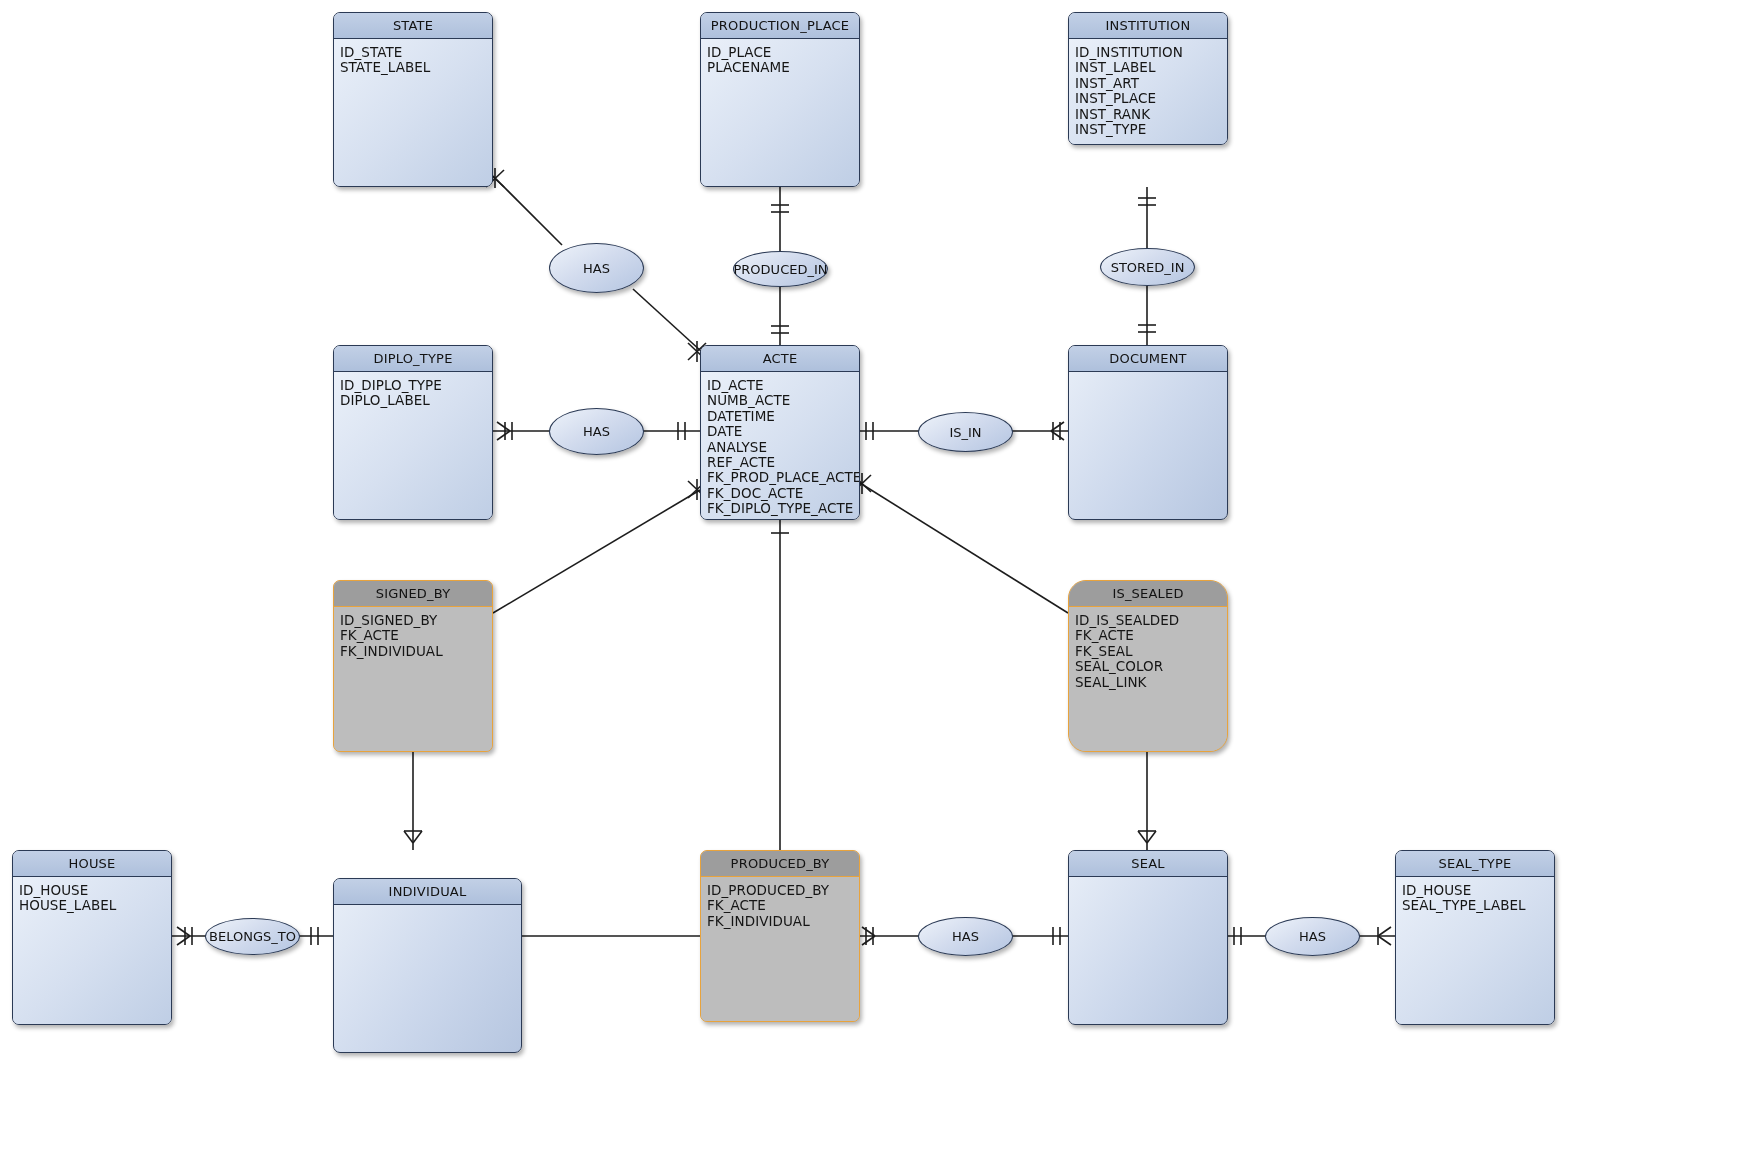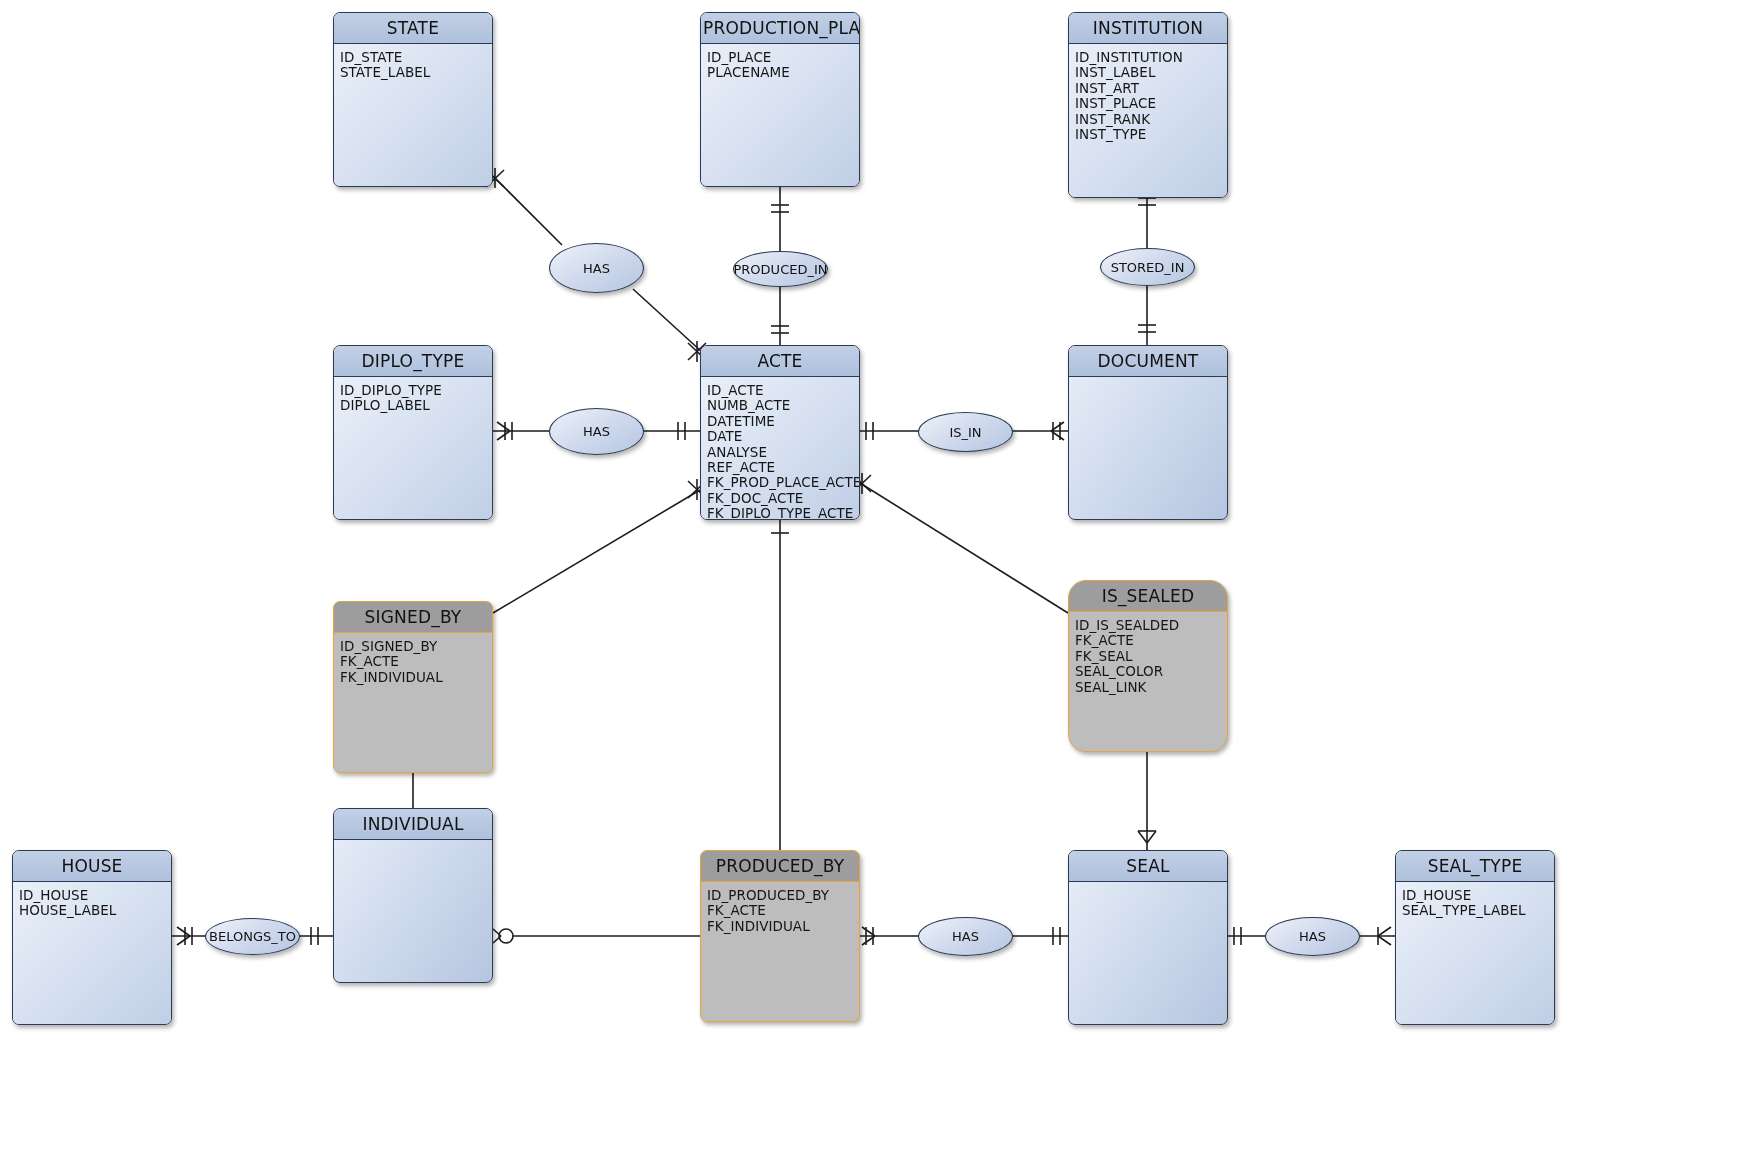"STATE" .entity .ent-title { font-size: 17px -> 13px }
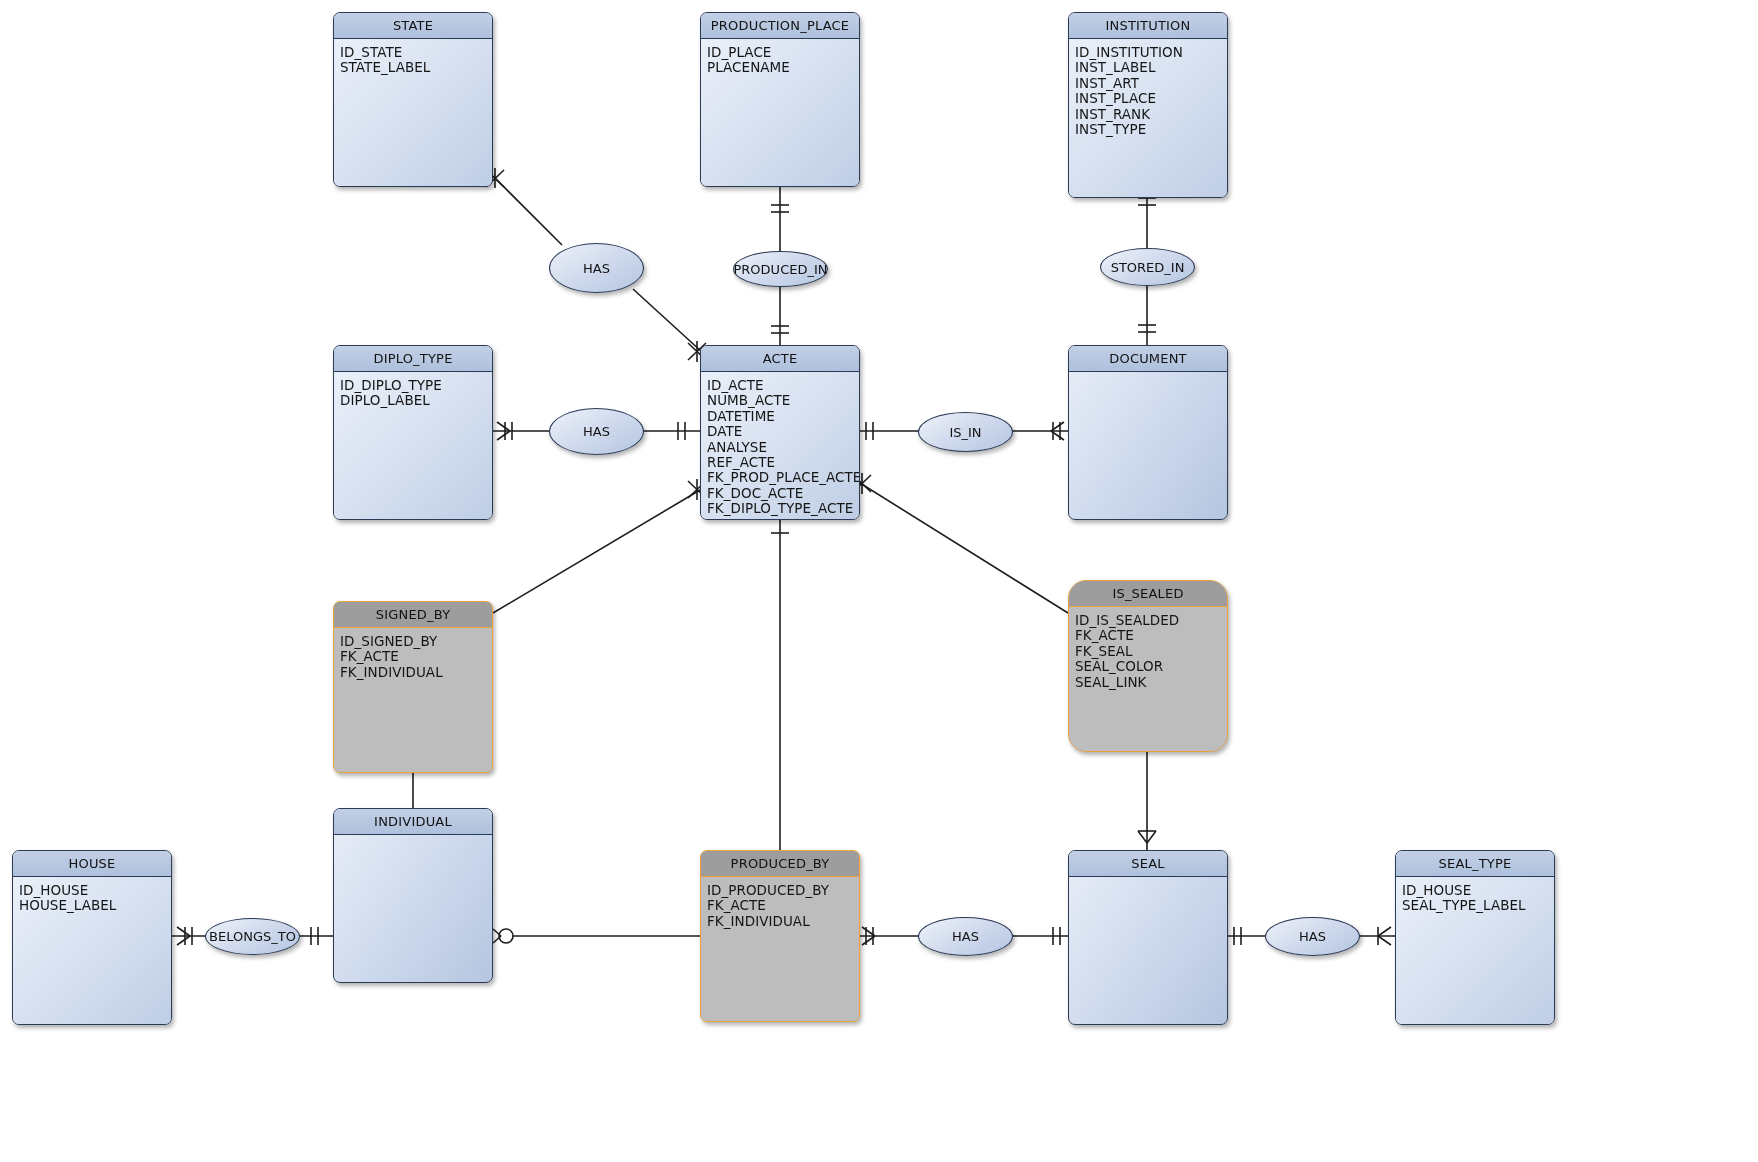"INSTITUTION" div.entity { height: 186px -> 133px }
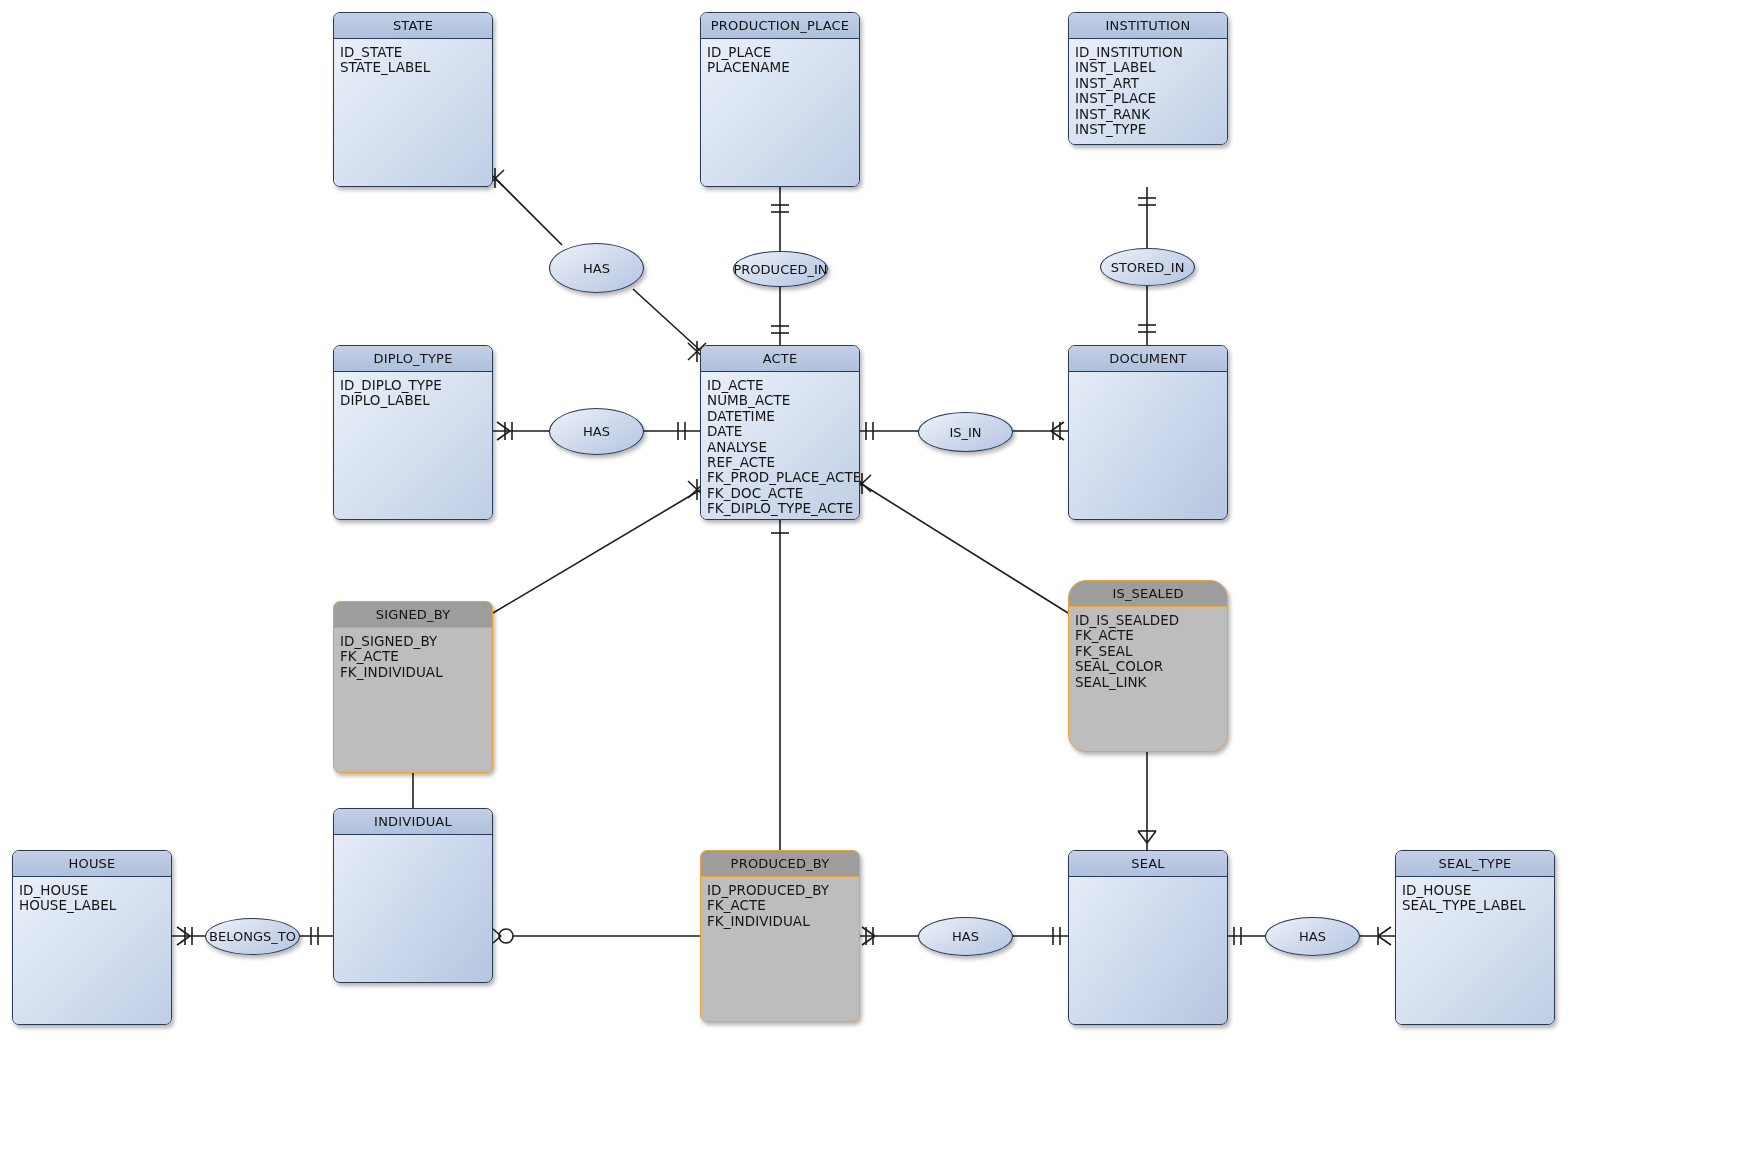"SIGNED_BY" div.entity { margin-top: 21px -> none }
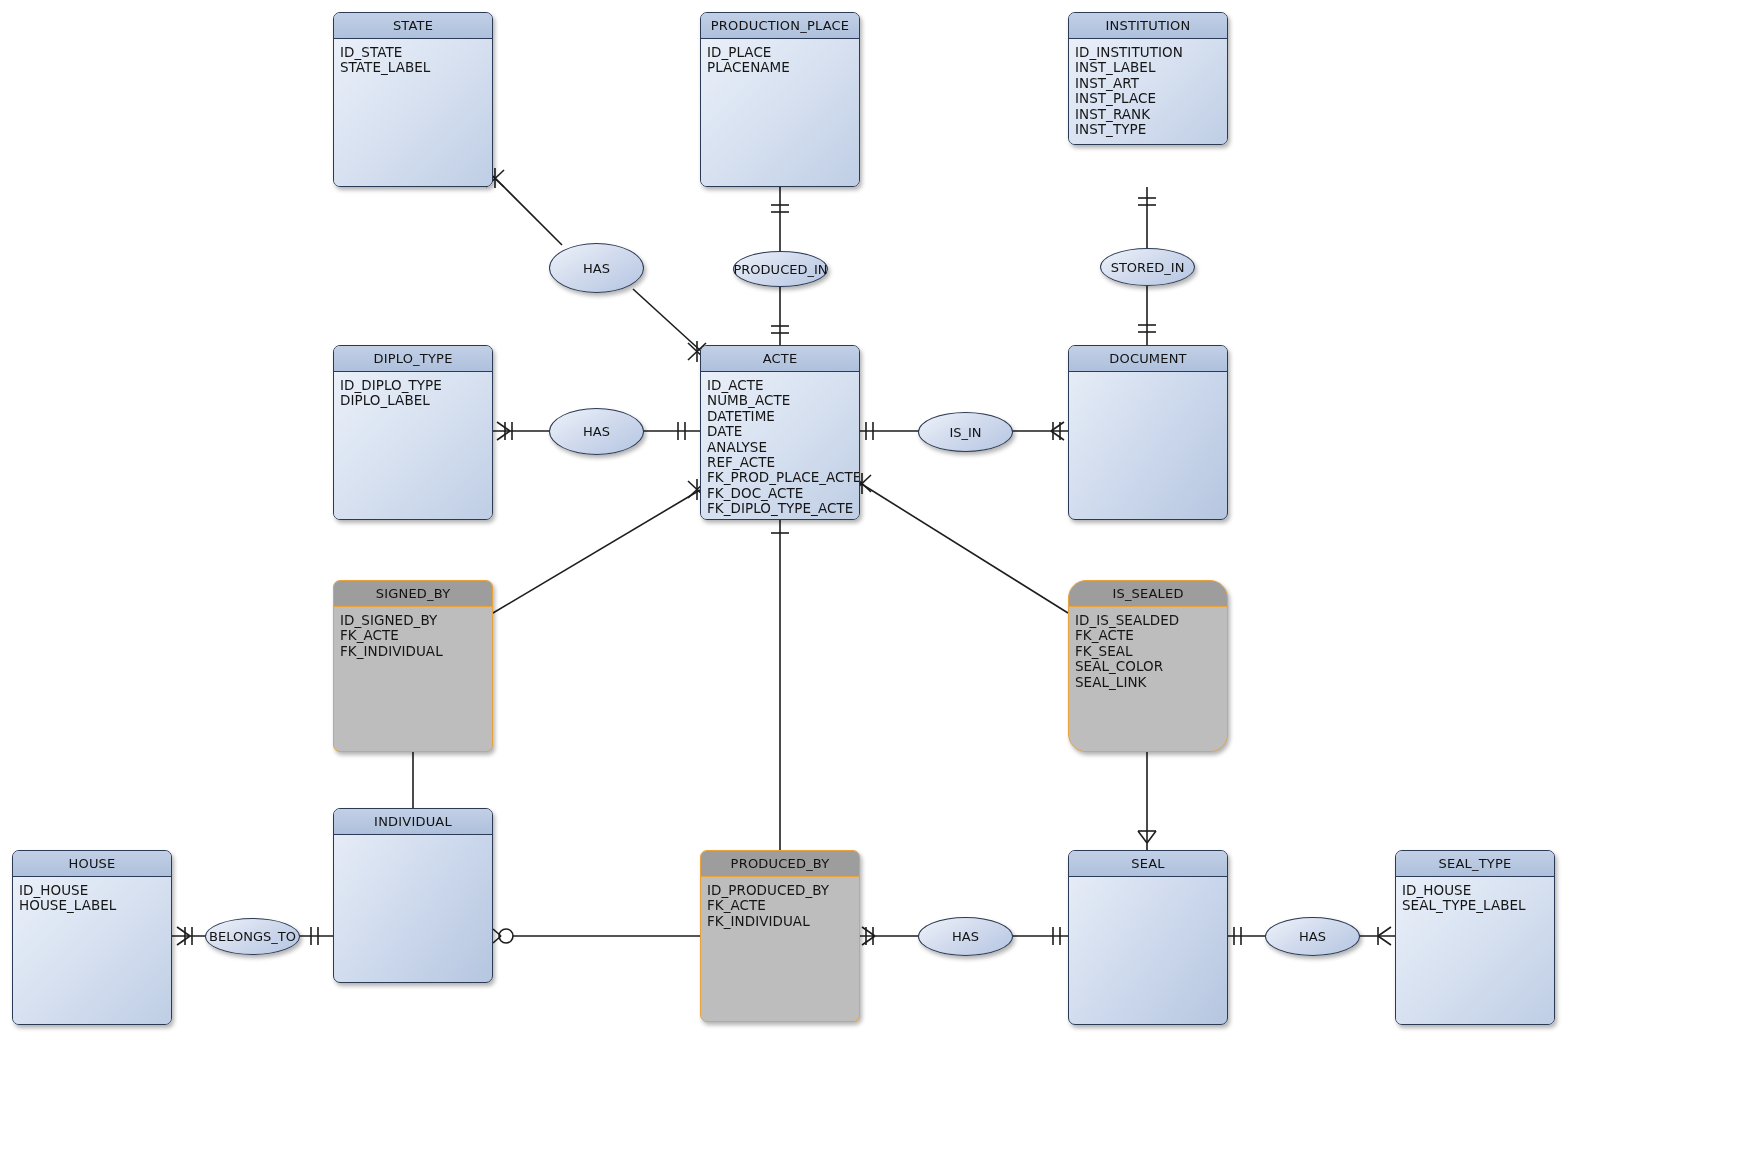"INDIVIDUAL" div.entity { top: 808px -> 878px; width: 160px -> 189px }
